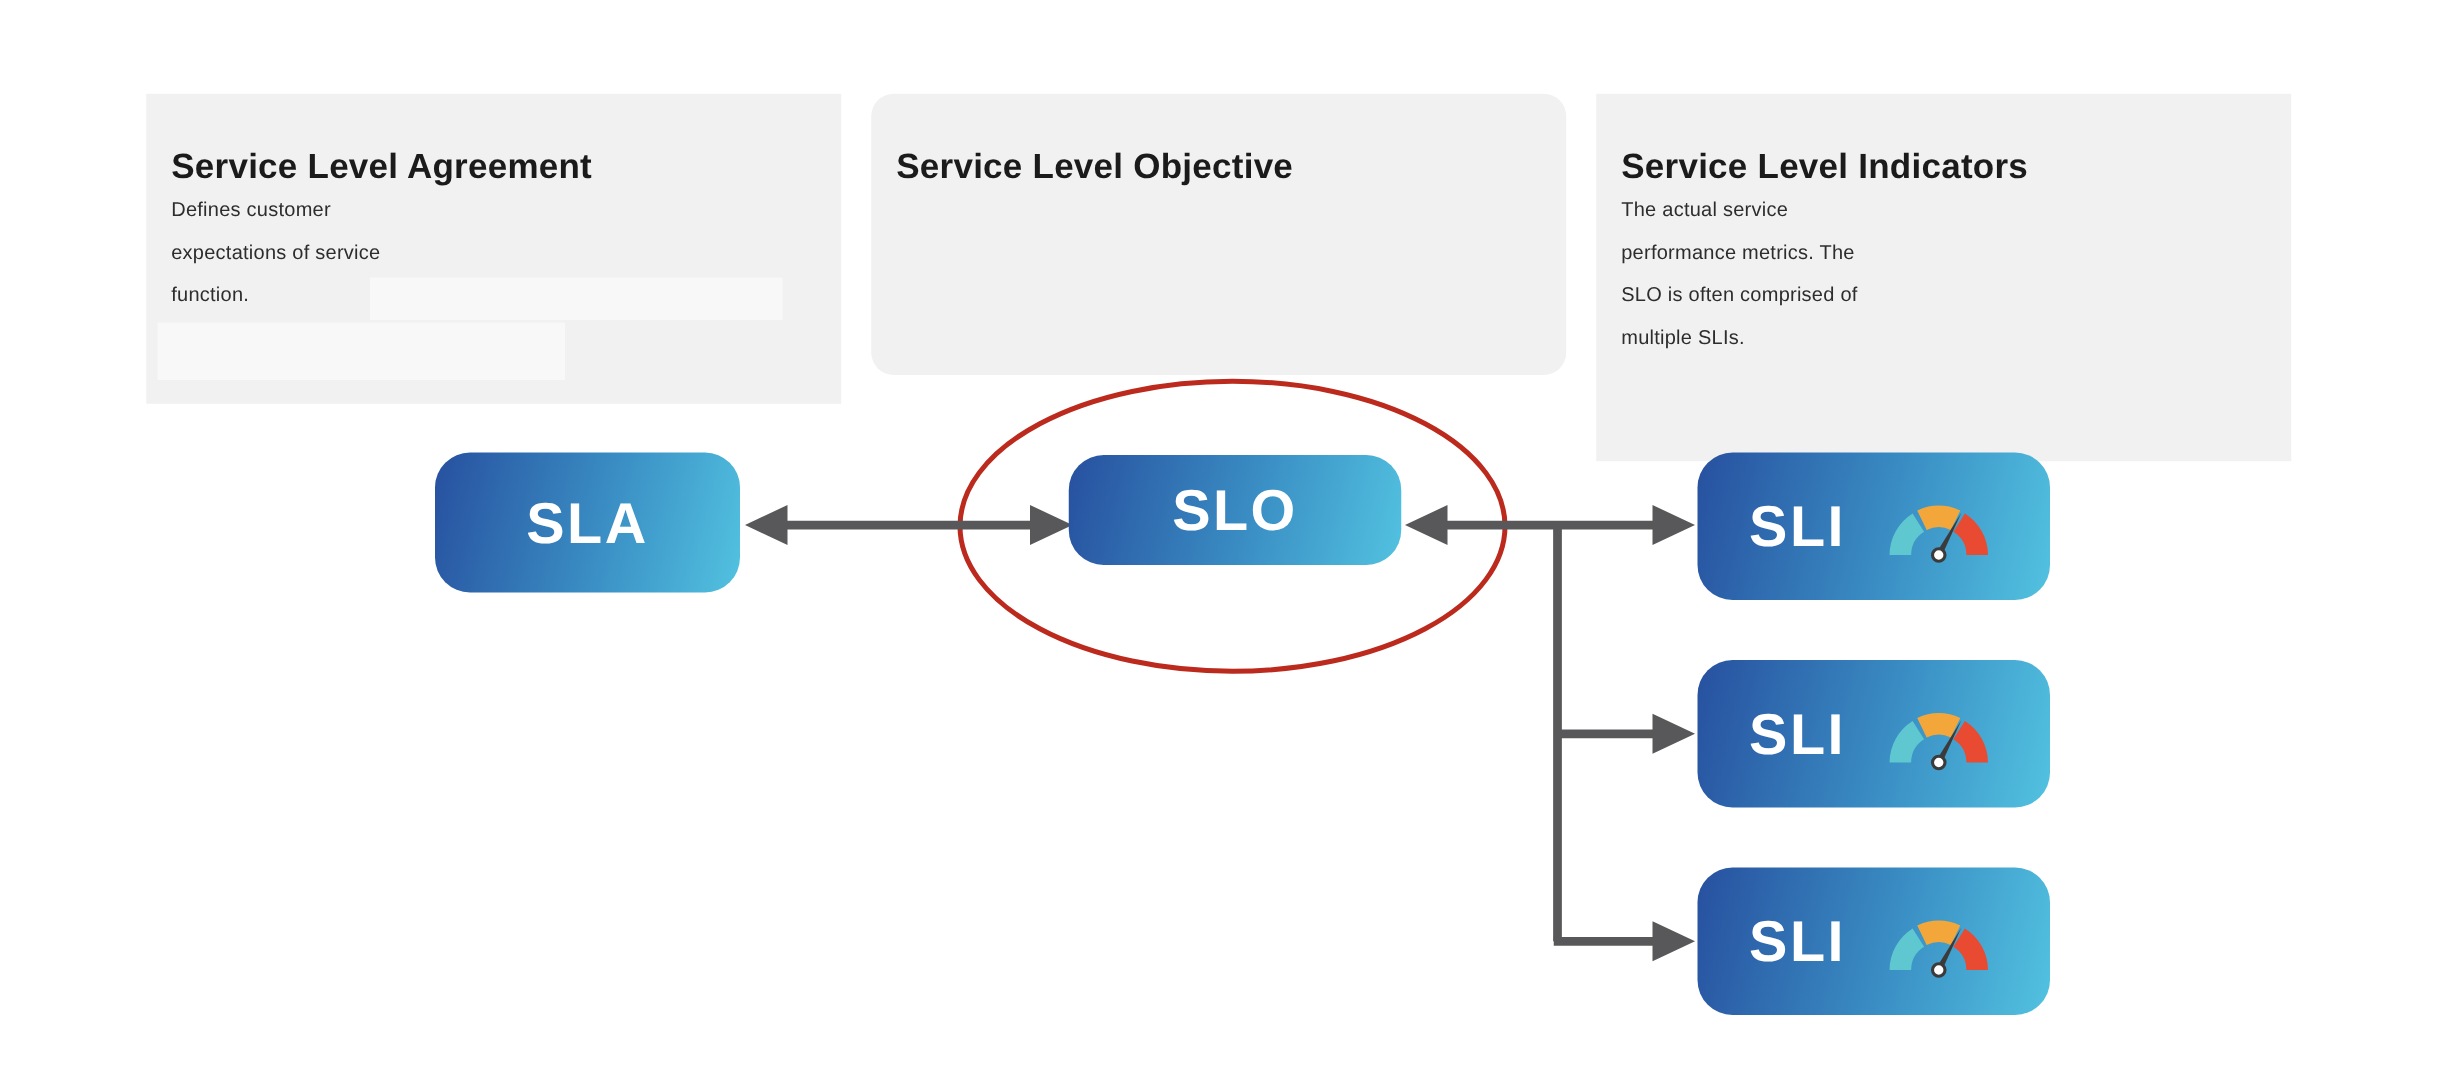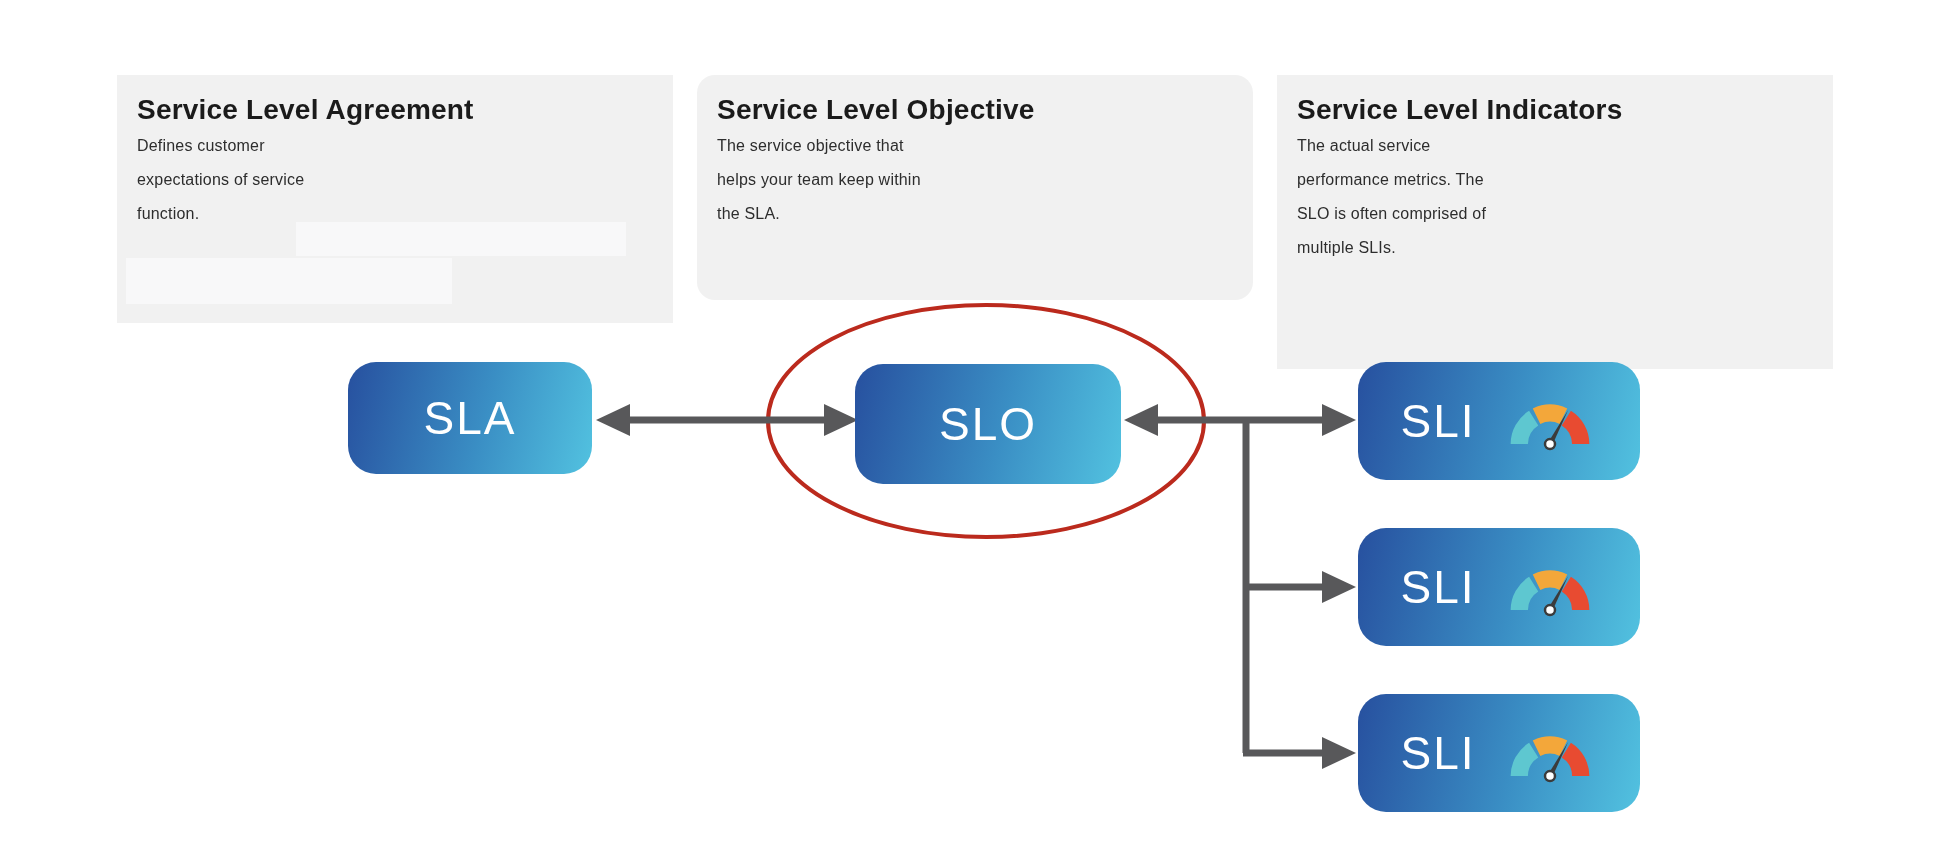"Service Level Agreement" .card-title { margin-top: none -> 23px }
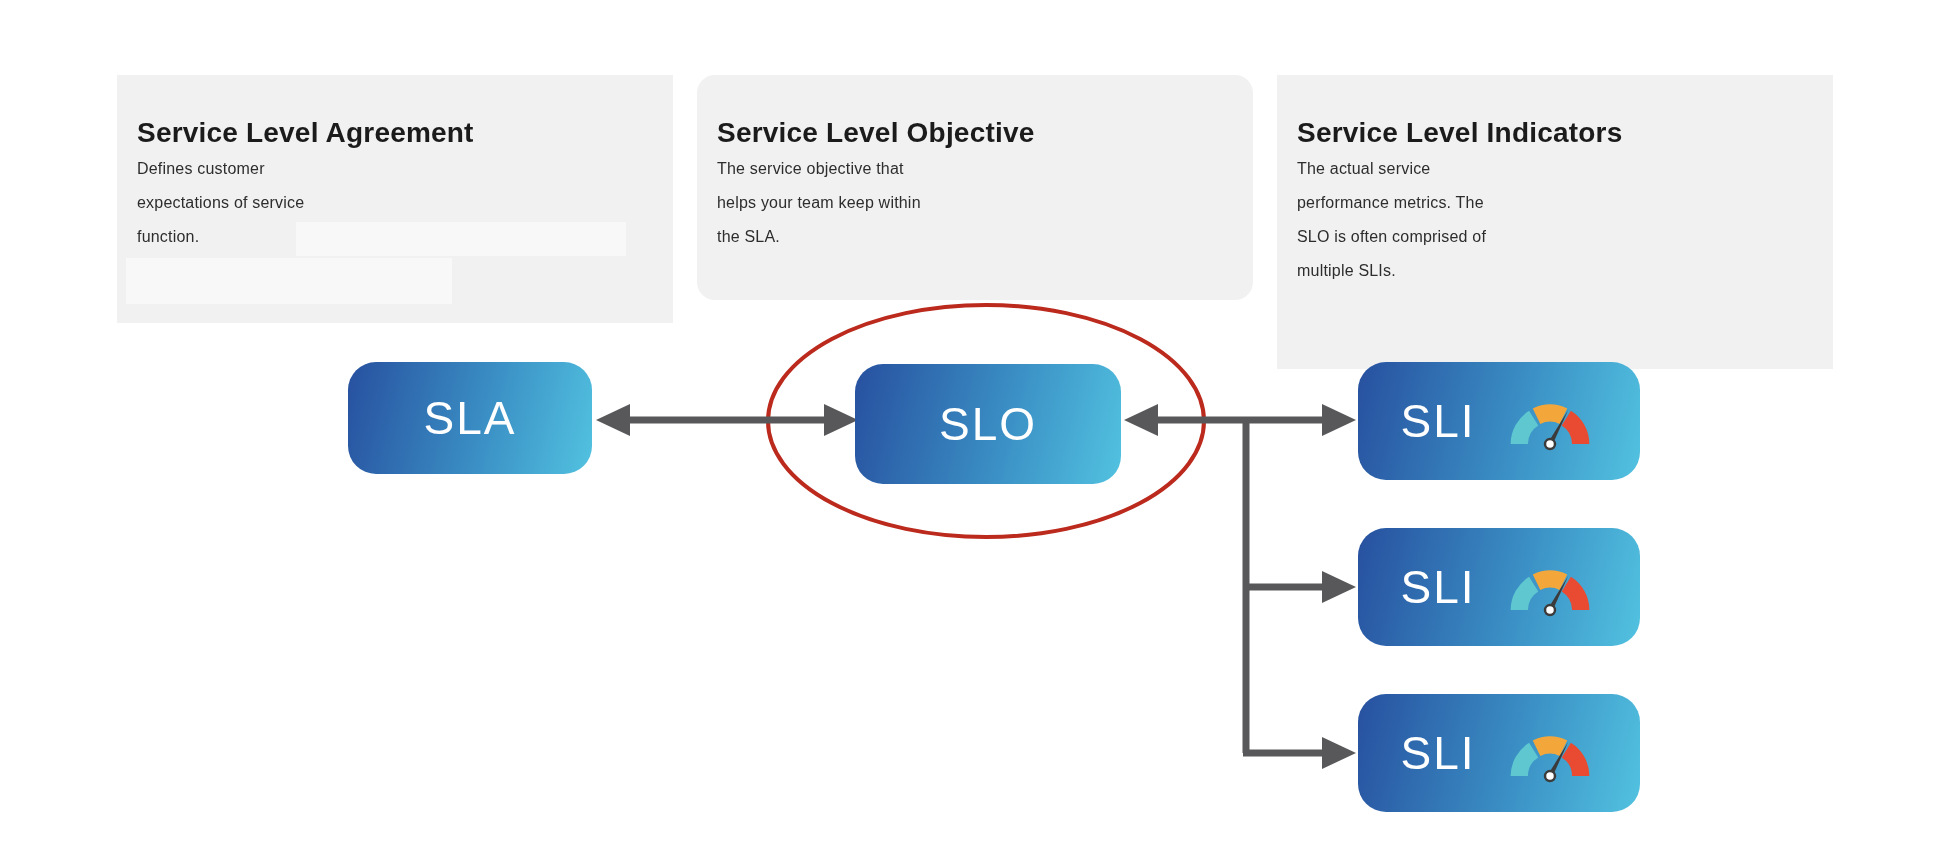"The service objective that" div.card-body { html: <div>The service objective that helps your team keep within the SLA.</div> -> none }
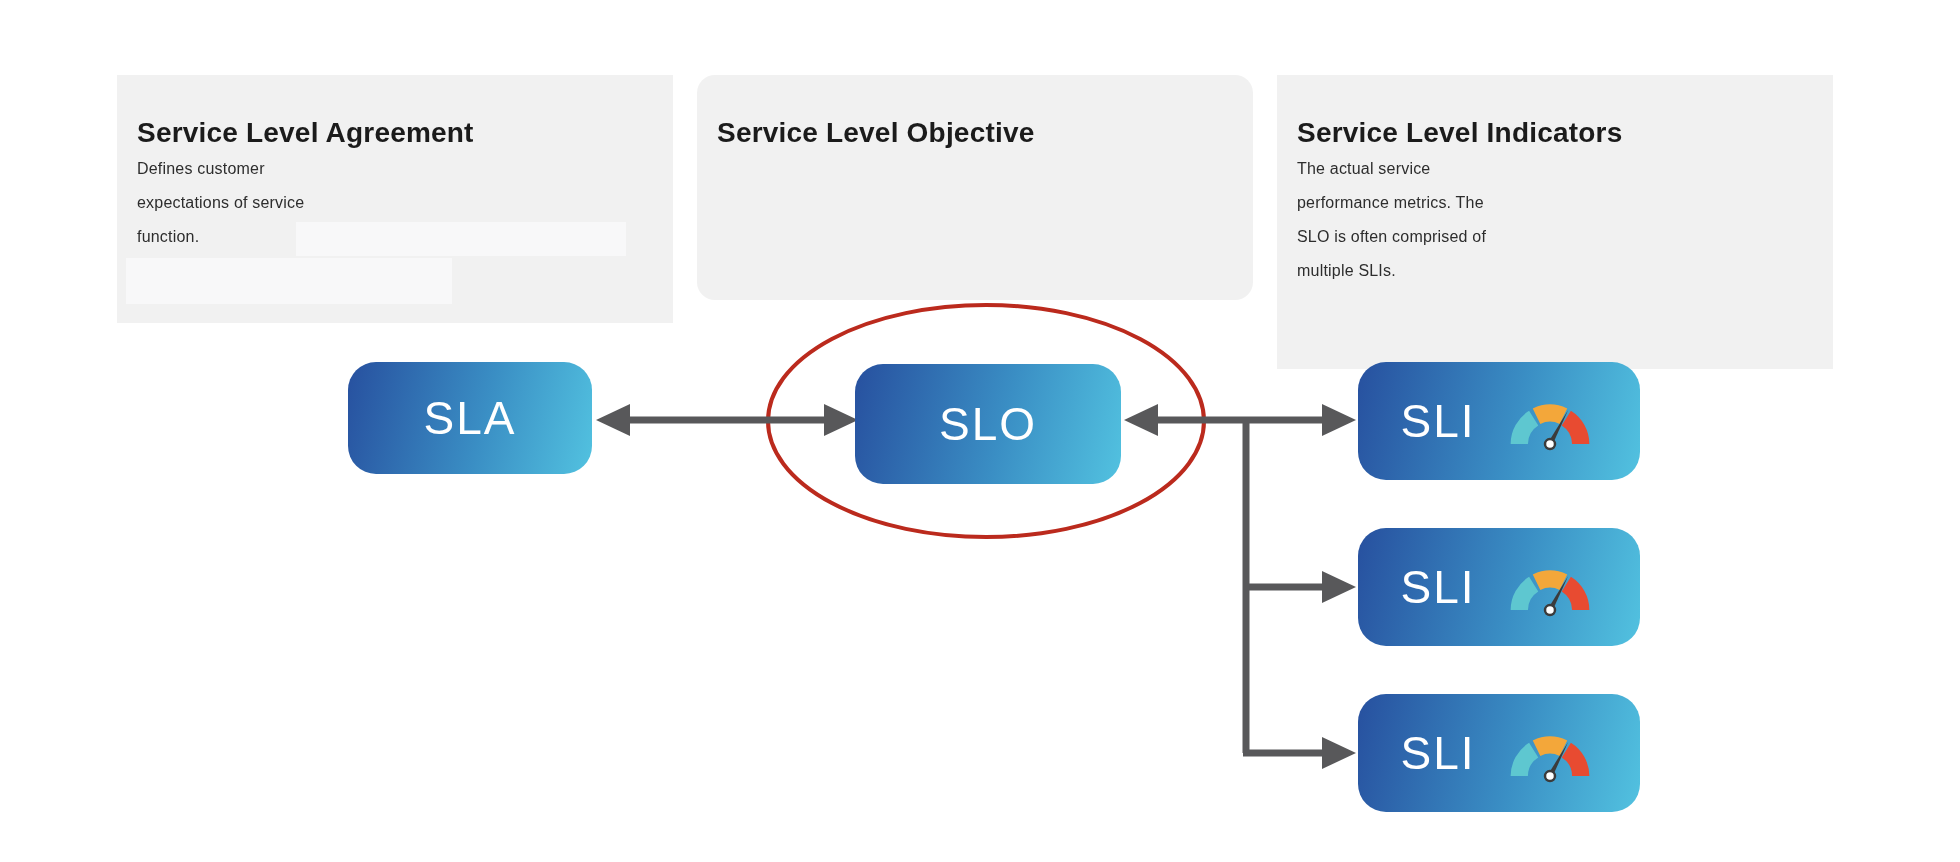"SLA" .node-label { font-weight: normal -> bold }
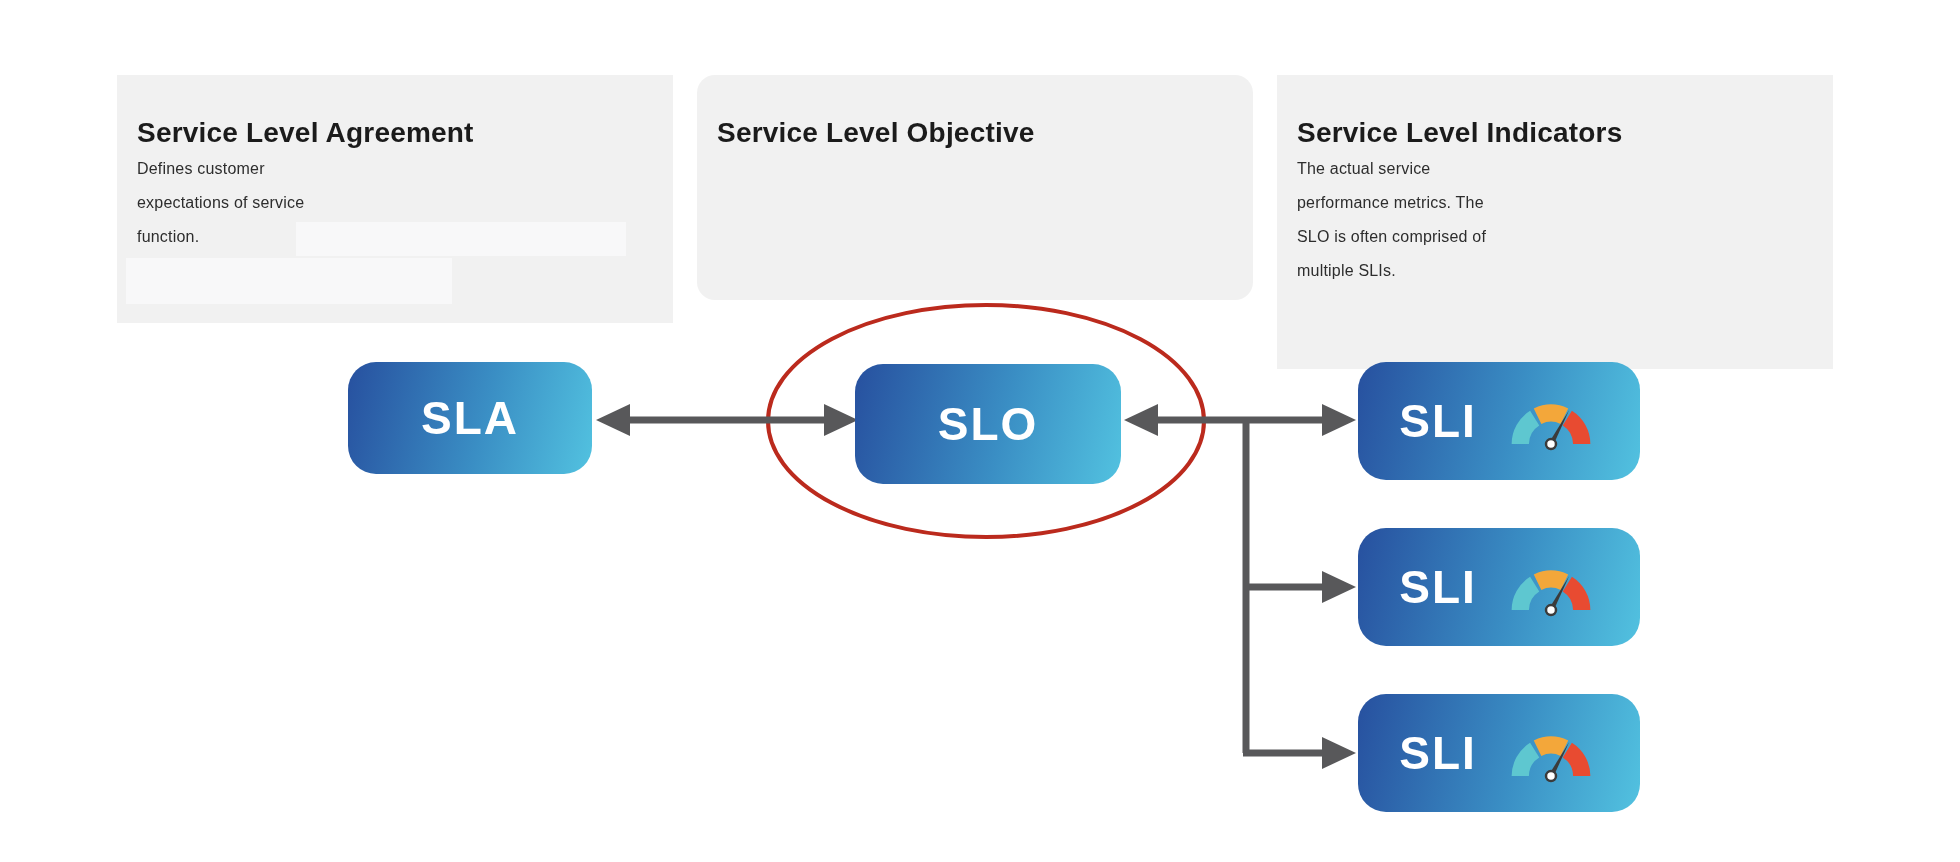"SLO" .node-slo { height: 120px -> 88px }
